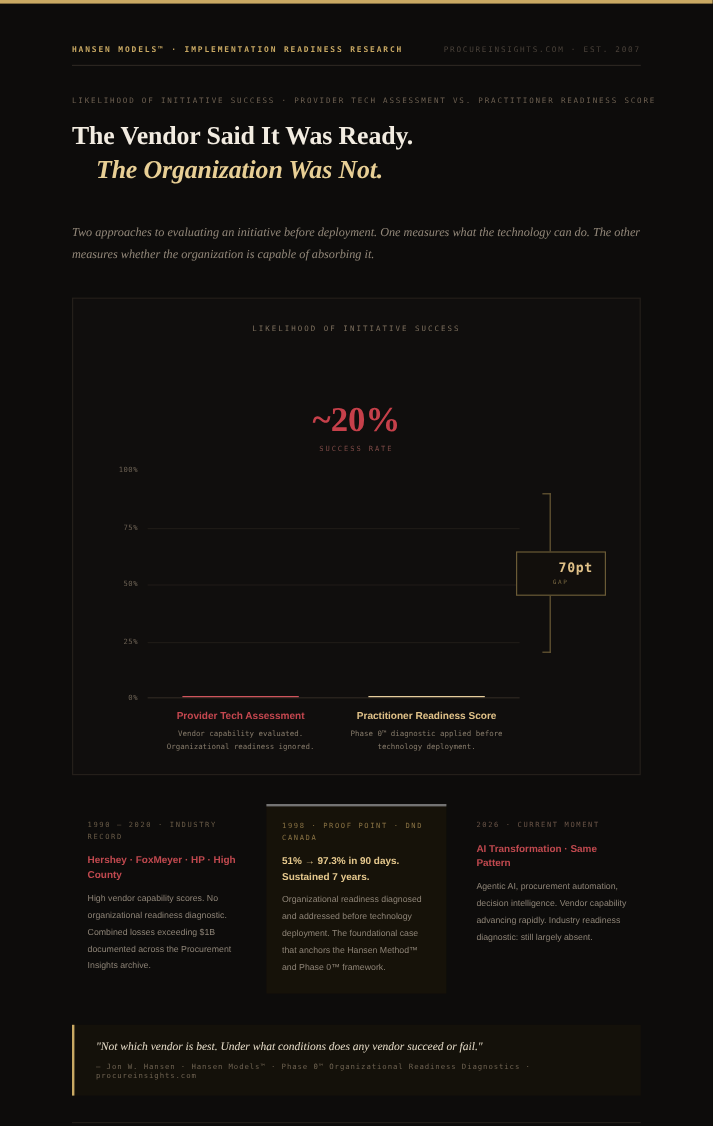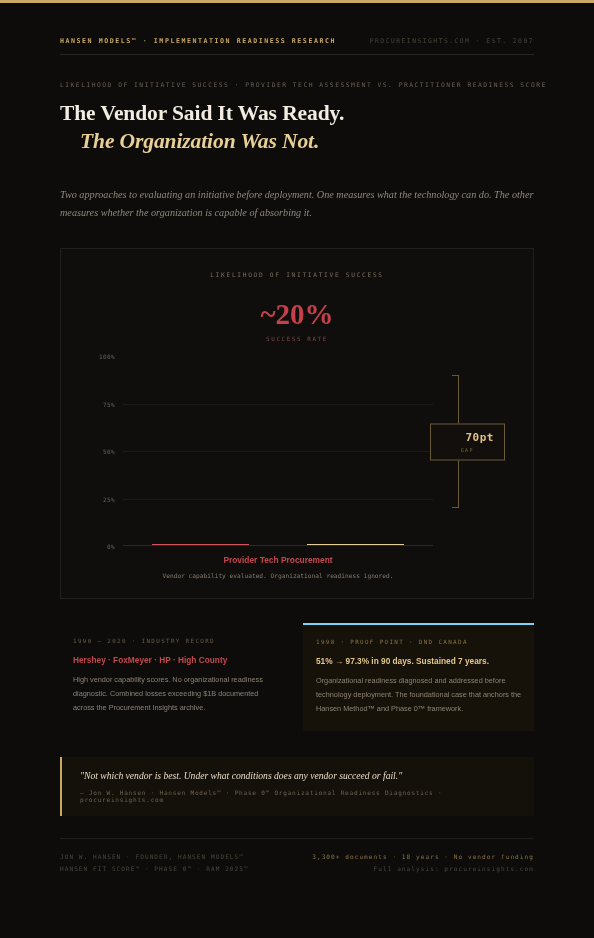"~20%" .stat .big { margin-top: none -> 36px }
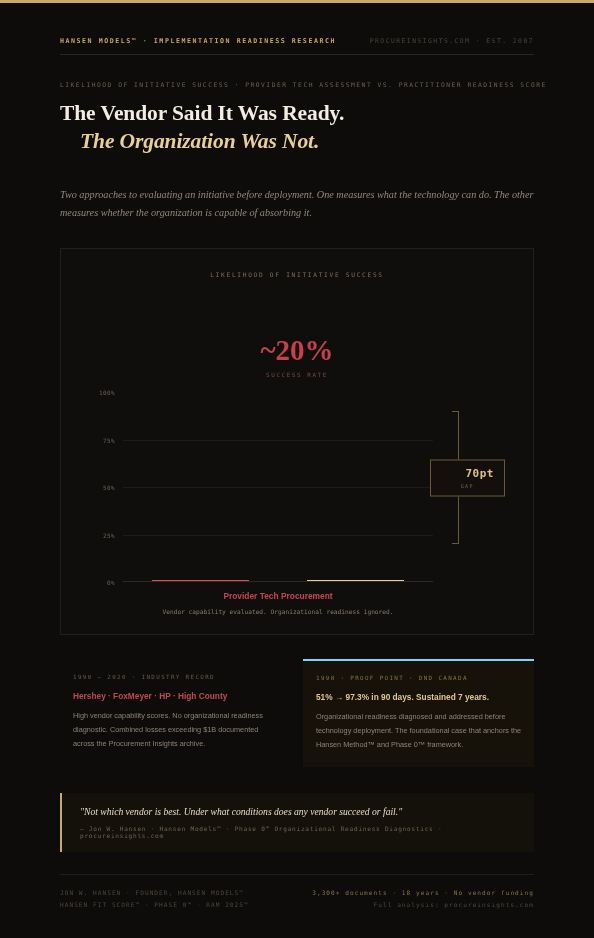"Provider Tech Procurement" div.t { text: Procurement -> Assessment }
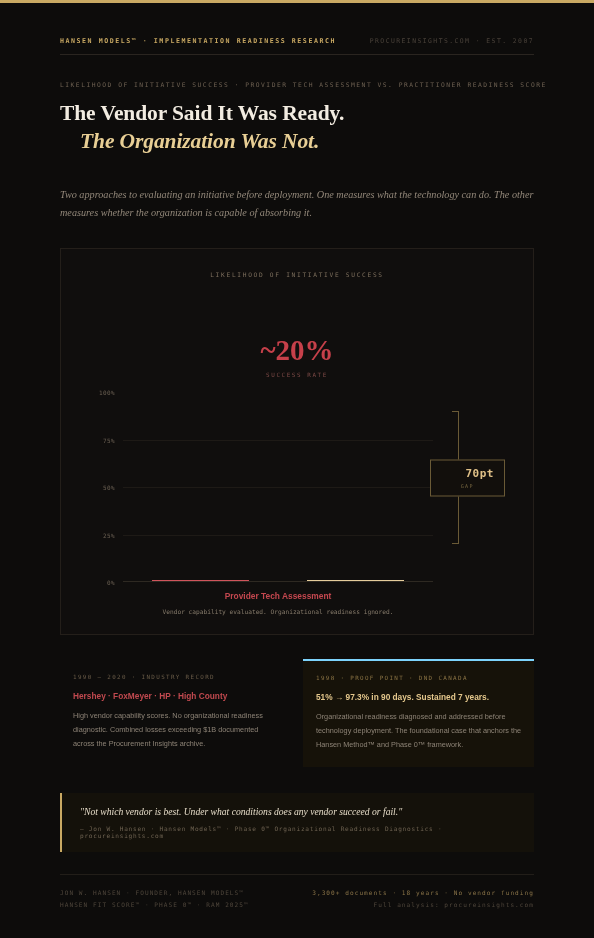"Practitioner Readiness Score" div.cap { html: none -> <div> <div>Practitioner Readiness Score</div> <div>Phase 0™ diagnostic applied before technology deployment.</div> </div> }
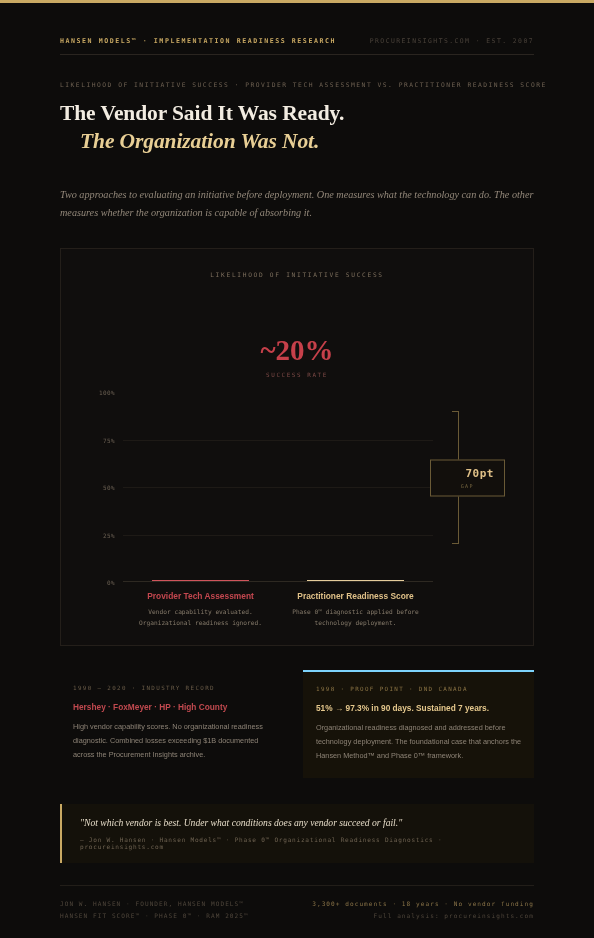"AI Transformation · Same Pattern" div.card { html: none -> <div> <div>2026 · CURRENT MOMENT</div> <div>AI Transformation · Same Pattern</div> <div>Agentic AI, procurement automation, decision intelligence. Vendor capability advancing rapidly. Industry readiness diagnostic: still largely absent.</div> </div> }
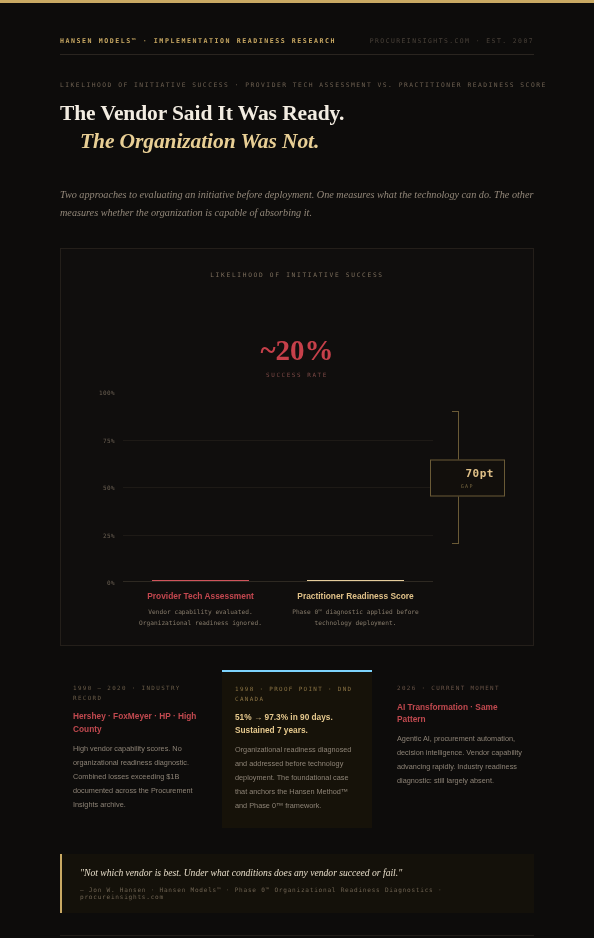"51% → 97.3% in 90" .card.feature { border-top: 2px solid #7dd3fc -> 2px solid #737373 }
